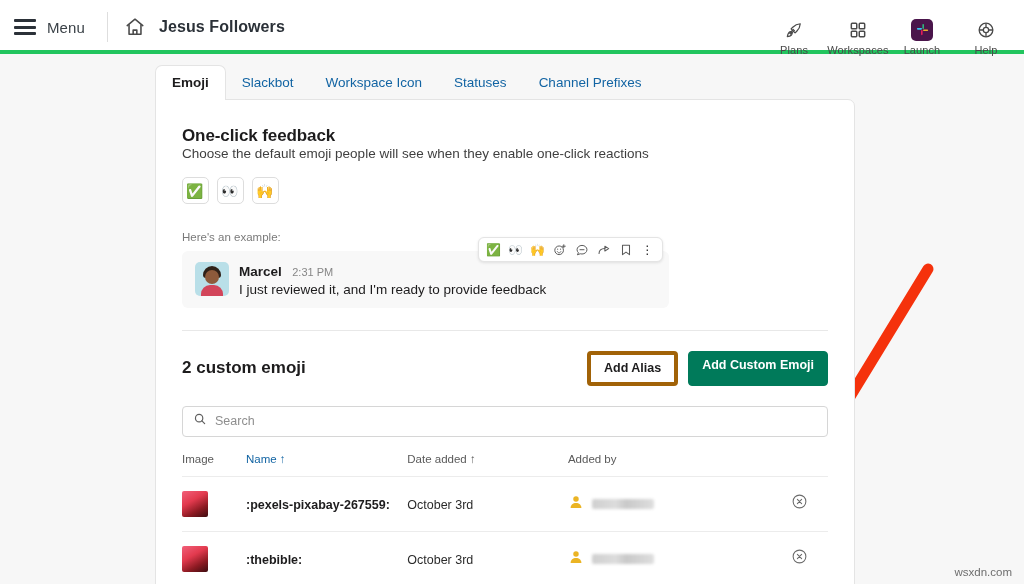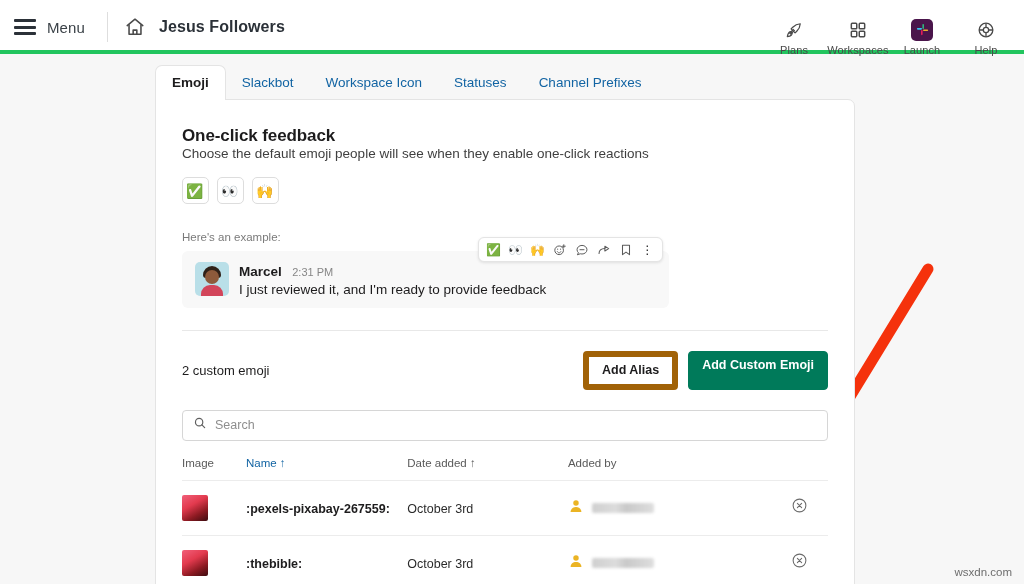"2 custom emoji" .custom-title { font-size: 13px -> 17px; font-weight: 400 -> 700 }
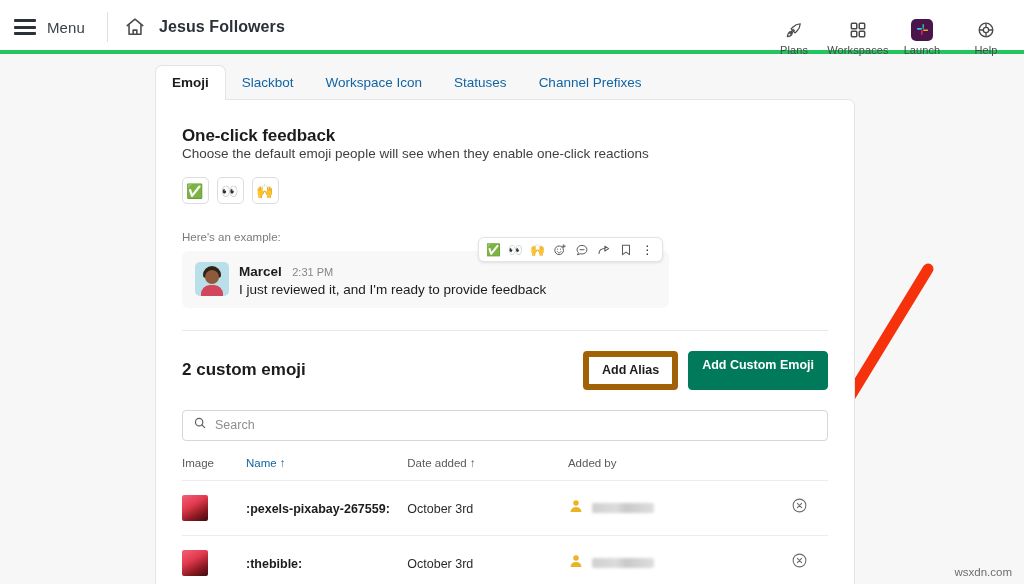"Add Alias" .btn-ghost { border: 6px solid #a16207 -> 4px solid #a16207 }
